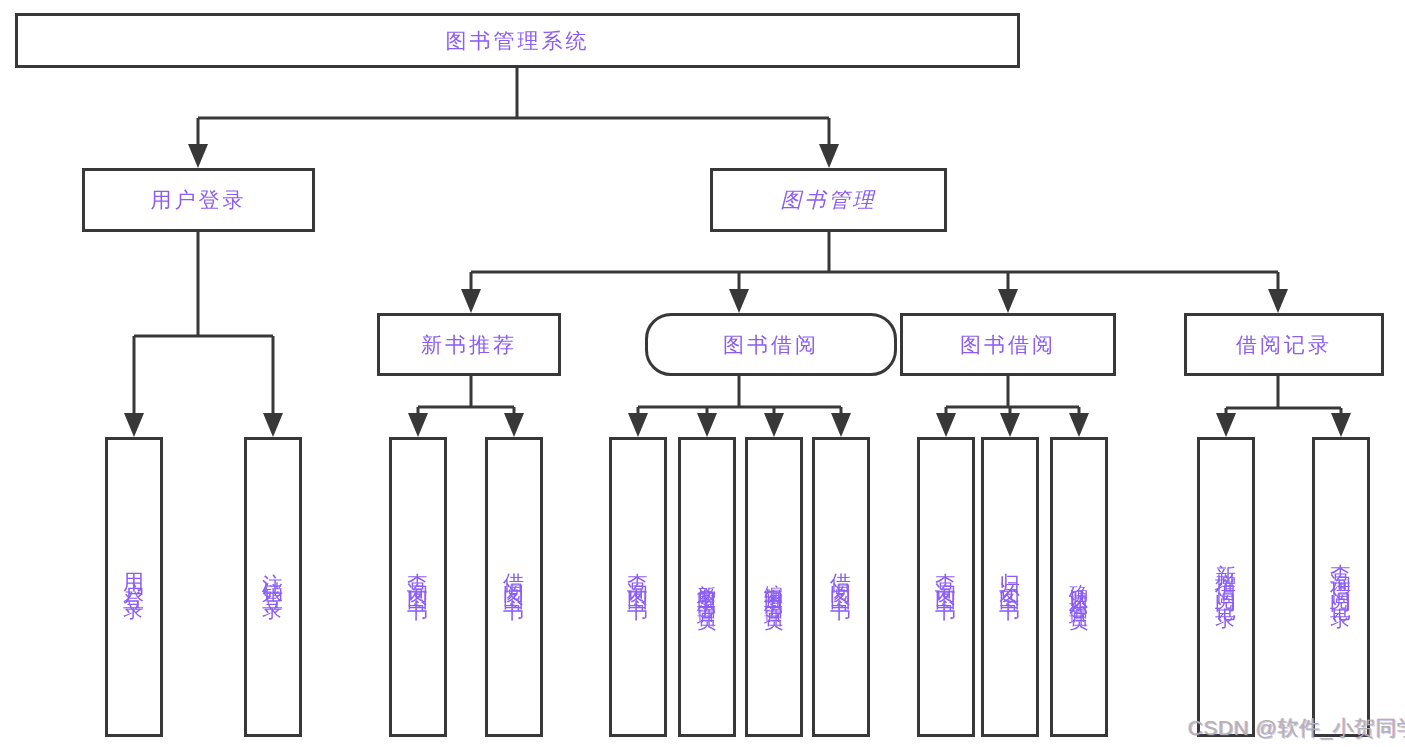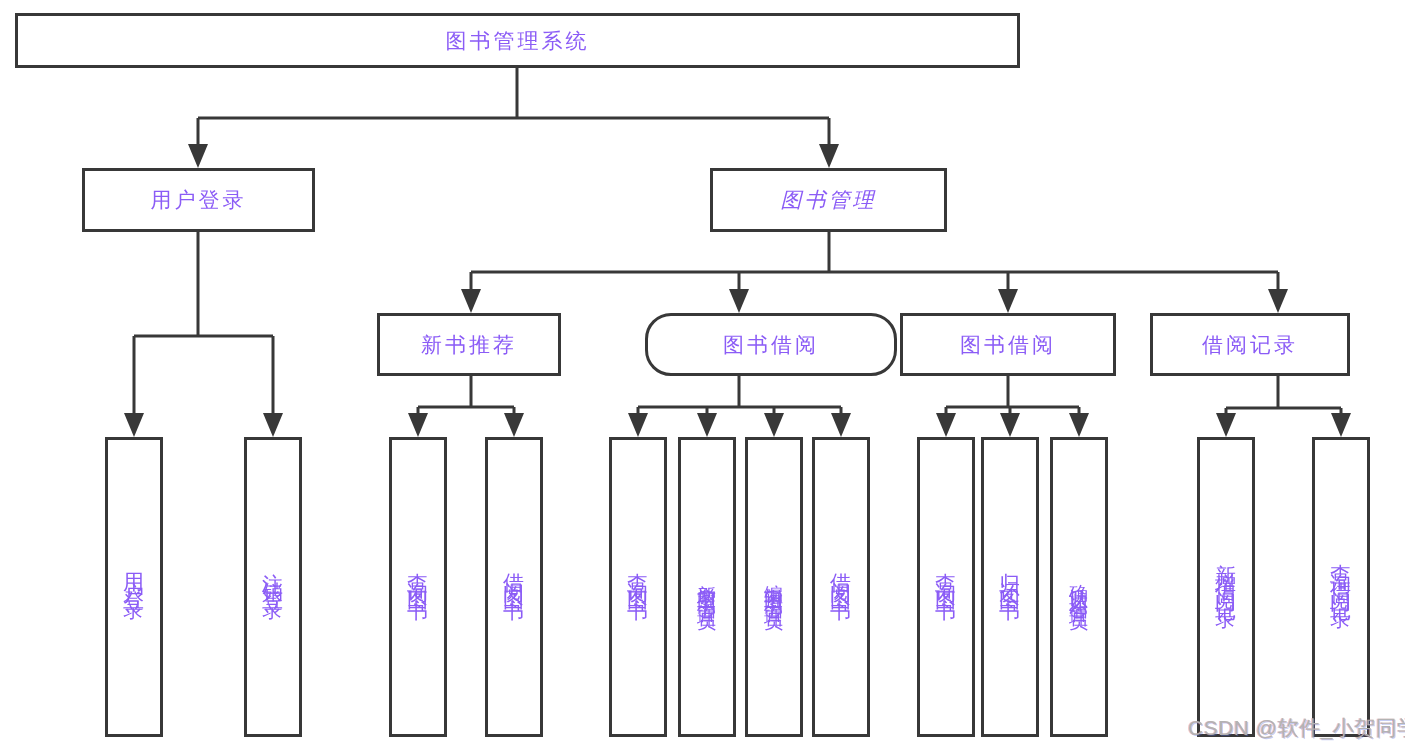"借阅记录" div.node { left: 1150px -> 1184px }
